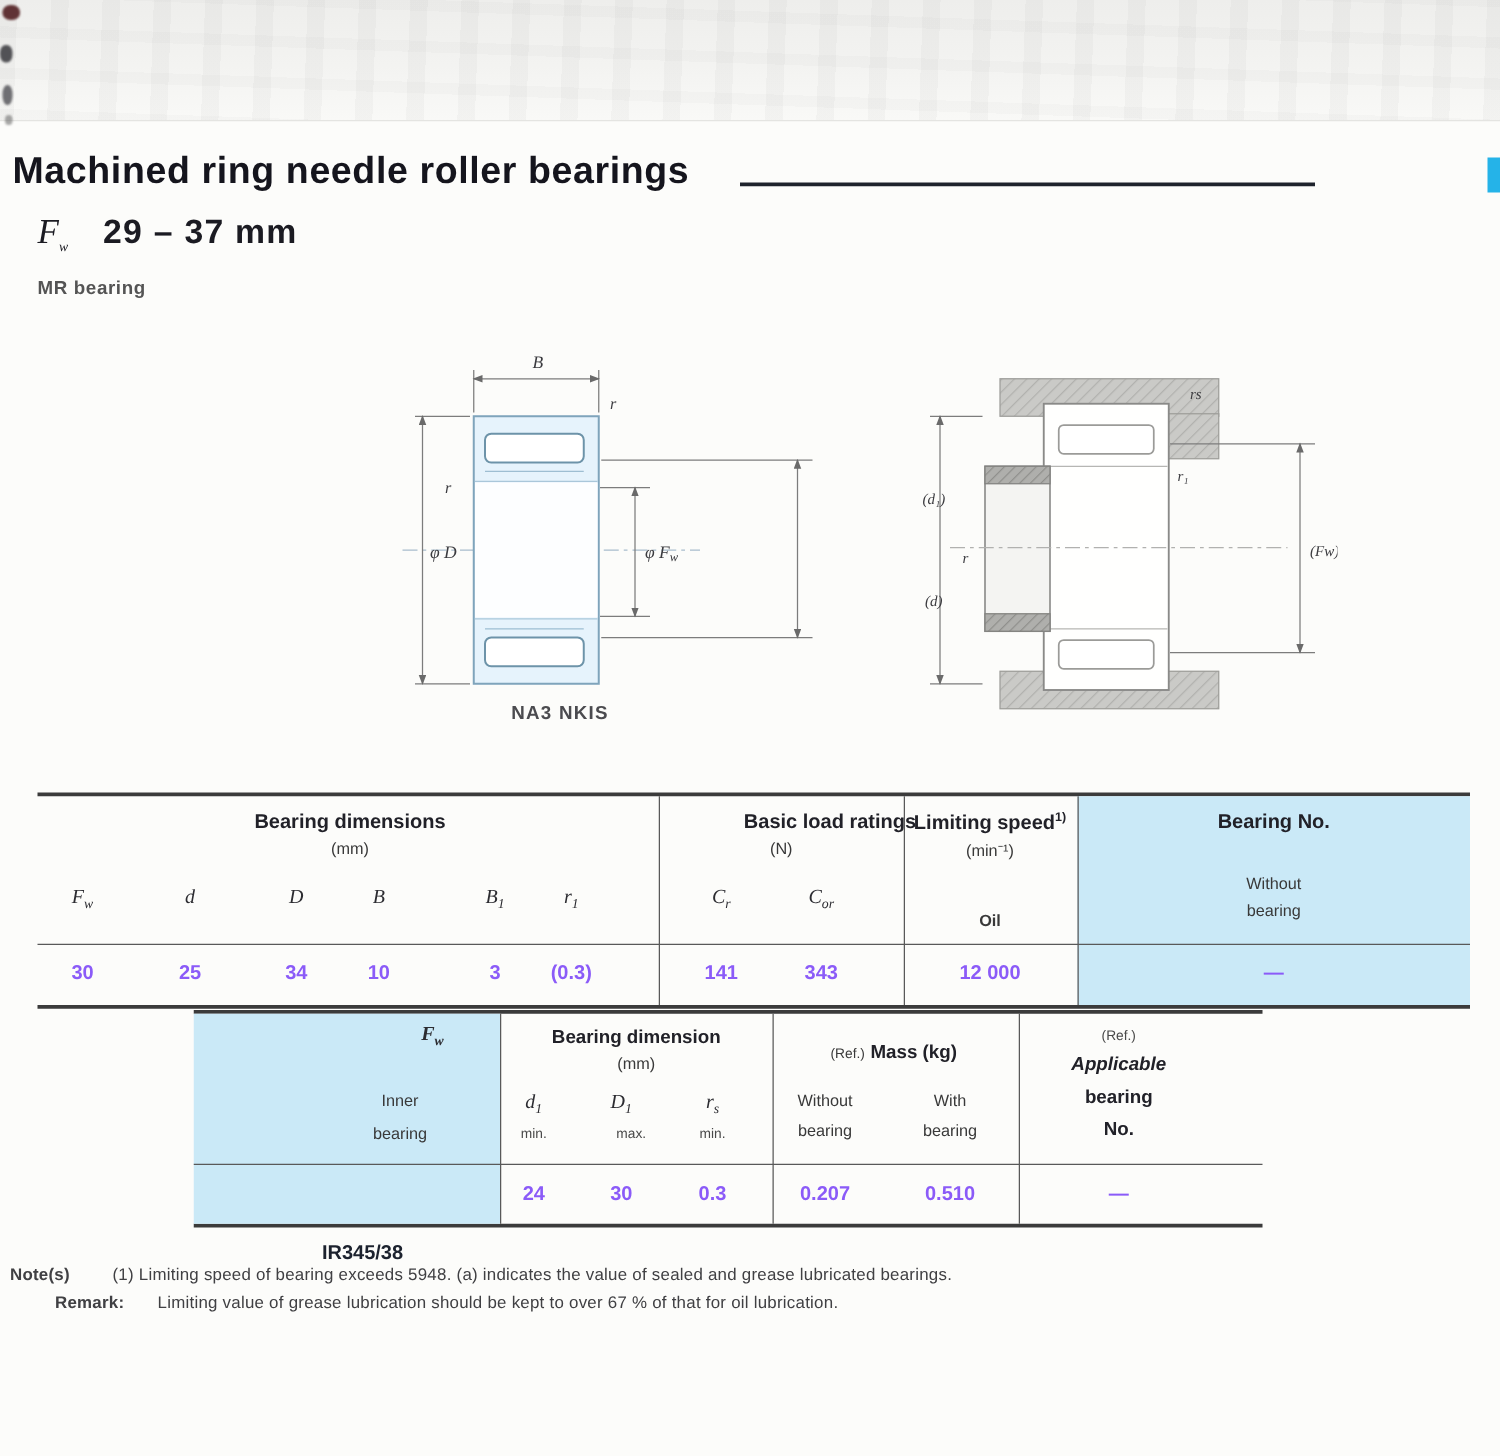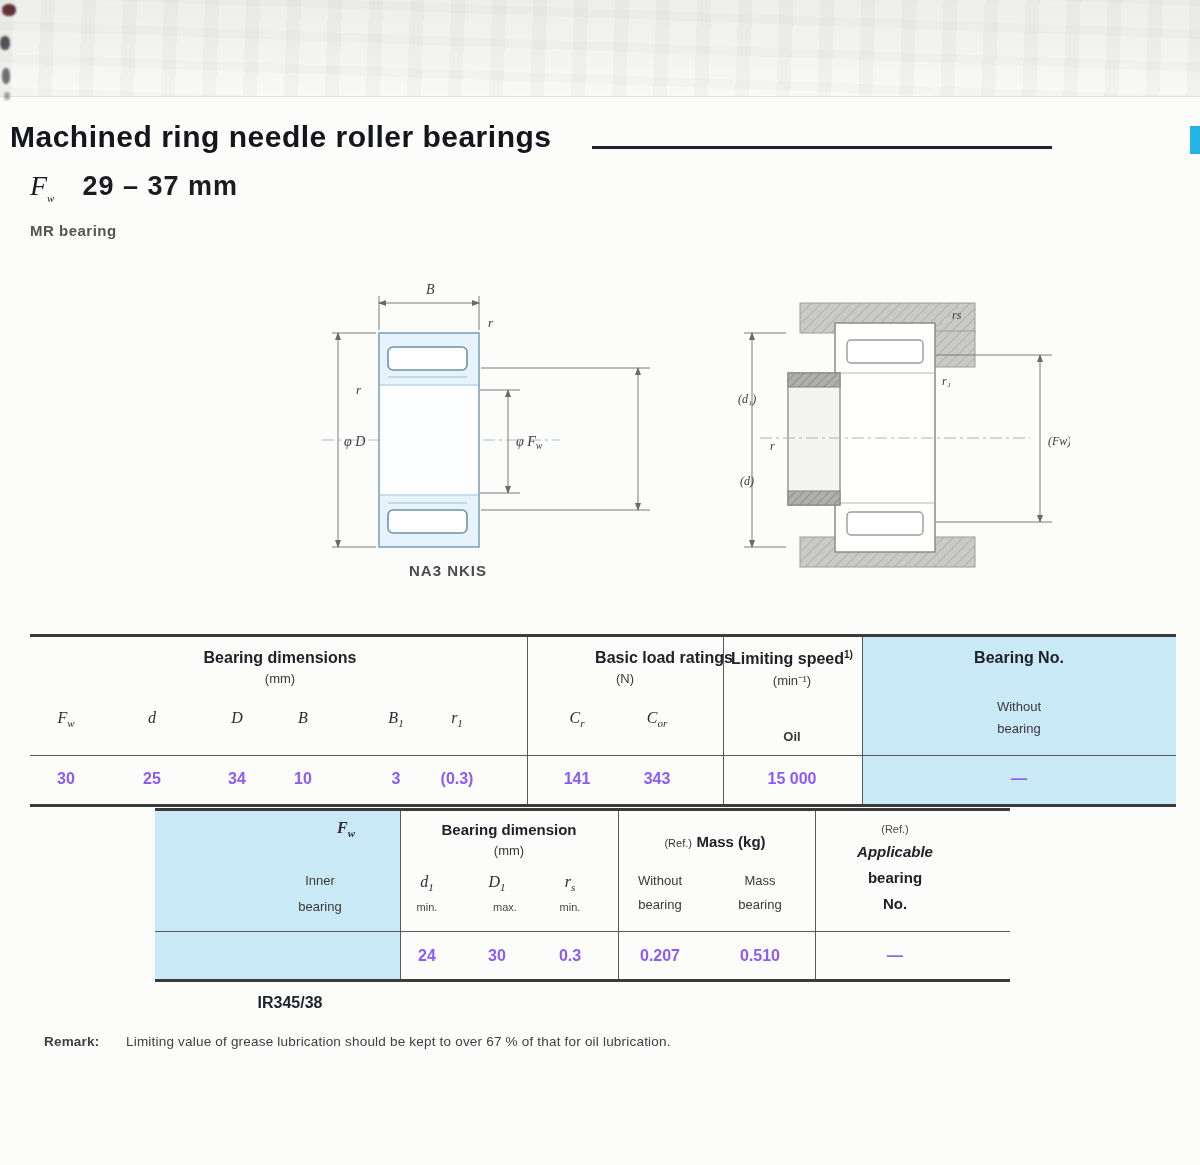"15 000" div.abs { text: 15 000 -> 12 000 }
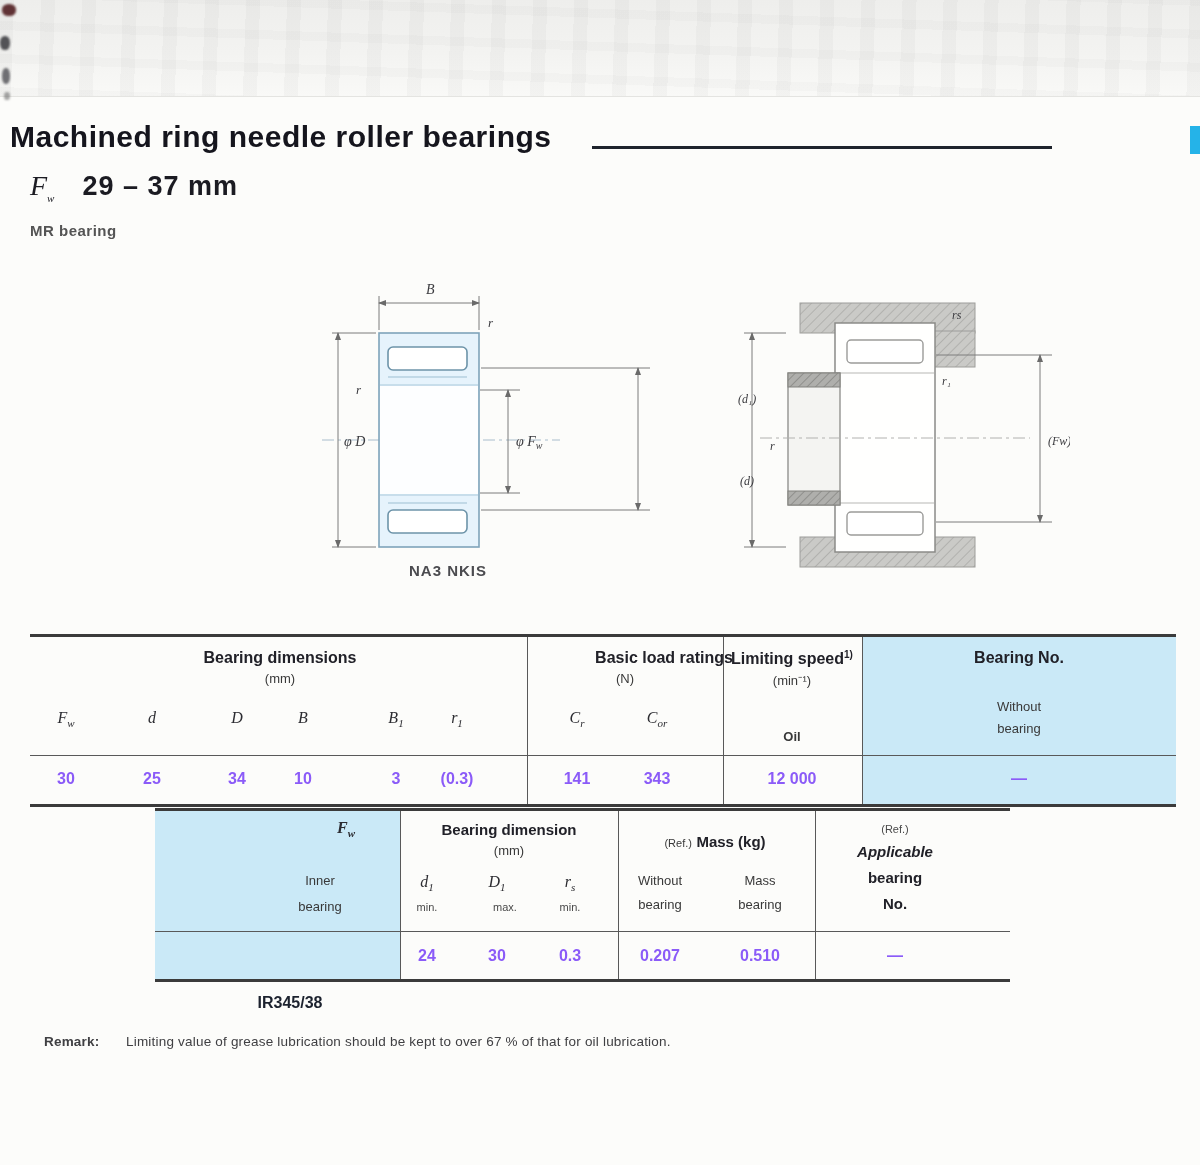"Mass" div.abs { text: Mass -> With }
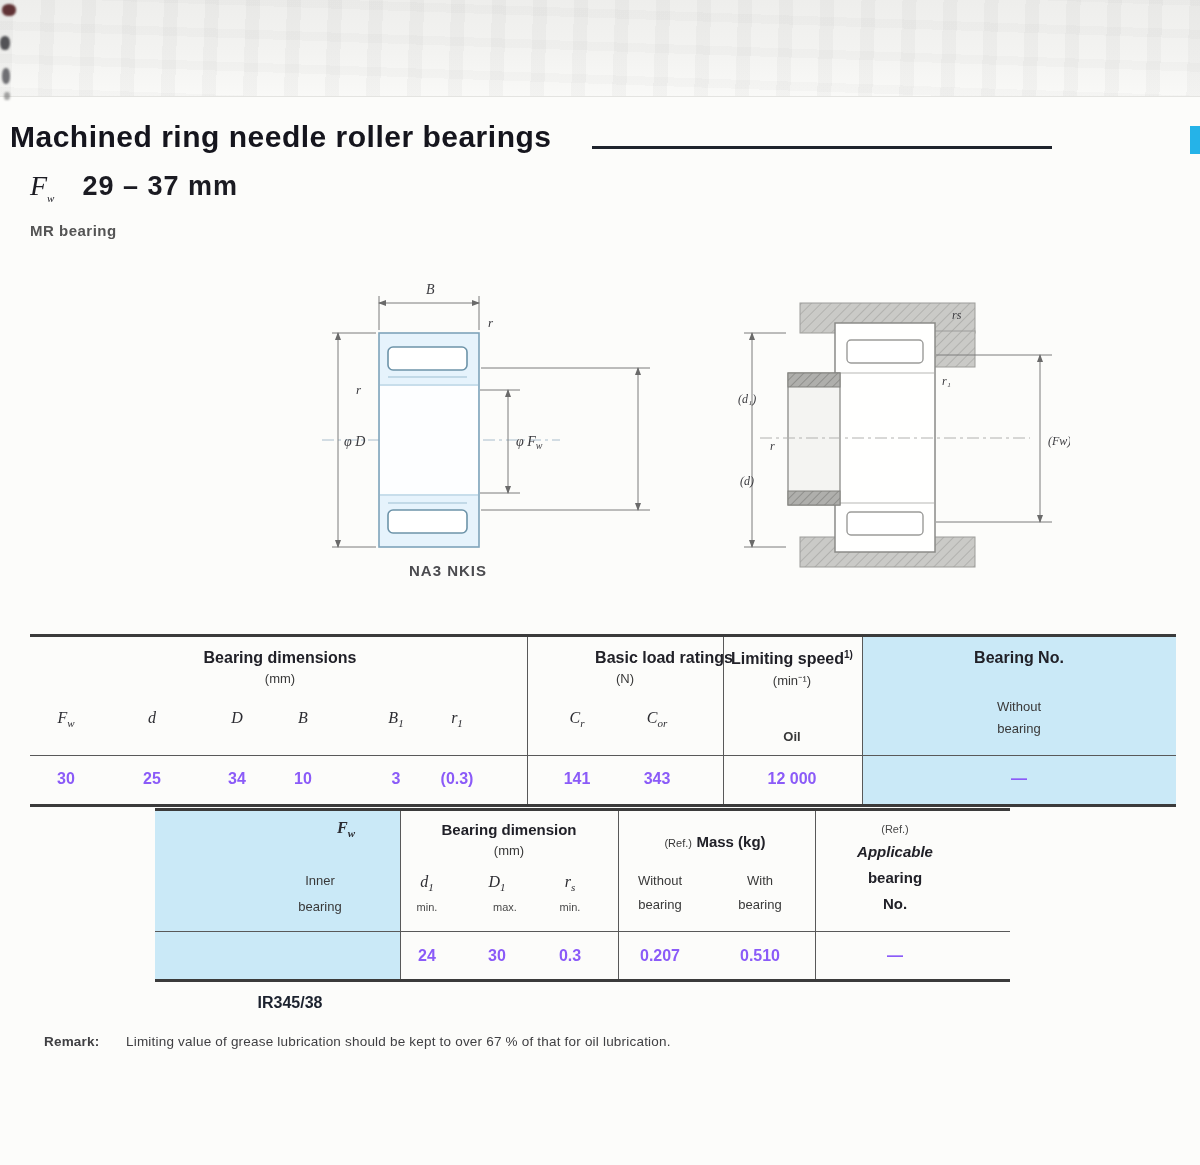"Note(s) (1) Limiting speed of" div.abs { html: none -> <div> <span>Note(s)</span><span>(1) Limiting speed of bearing exceeds 5948. (a) indicates the value of sealed and grease lubricated bearings.</span> </div> }
